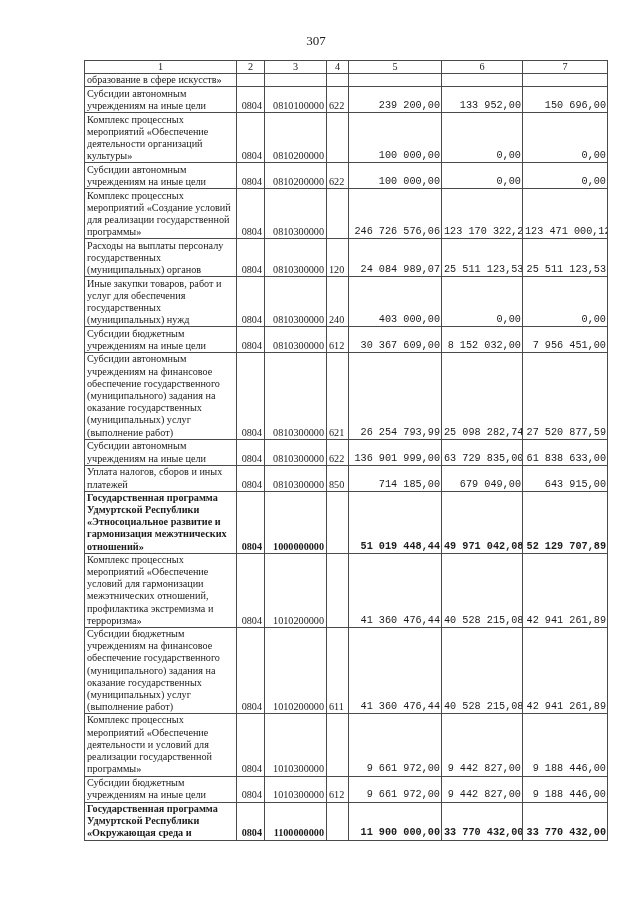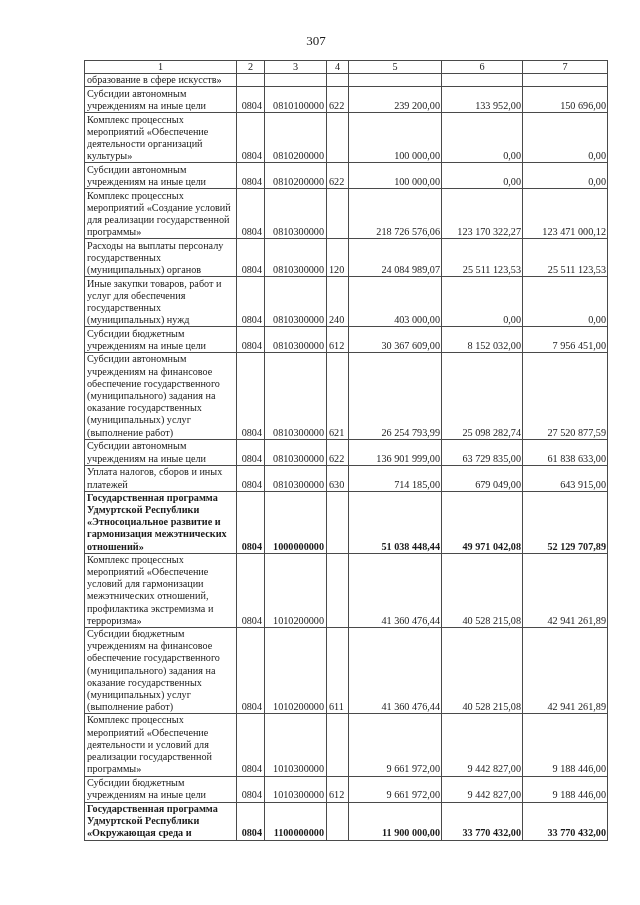"239 200,00" table.budget td.num { font-family: none -> Liberation Mono, monospace }
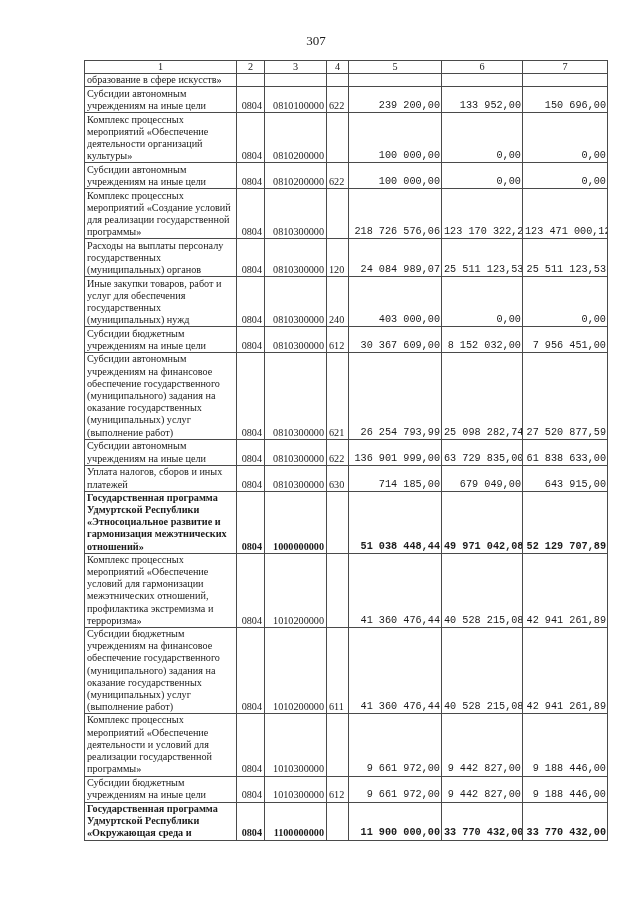"218 726 576,06" td.num { text: 218 726 576,06 -> 246 726 576,06 }
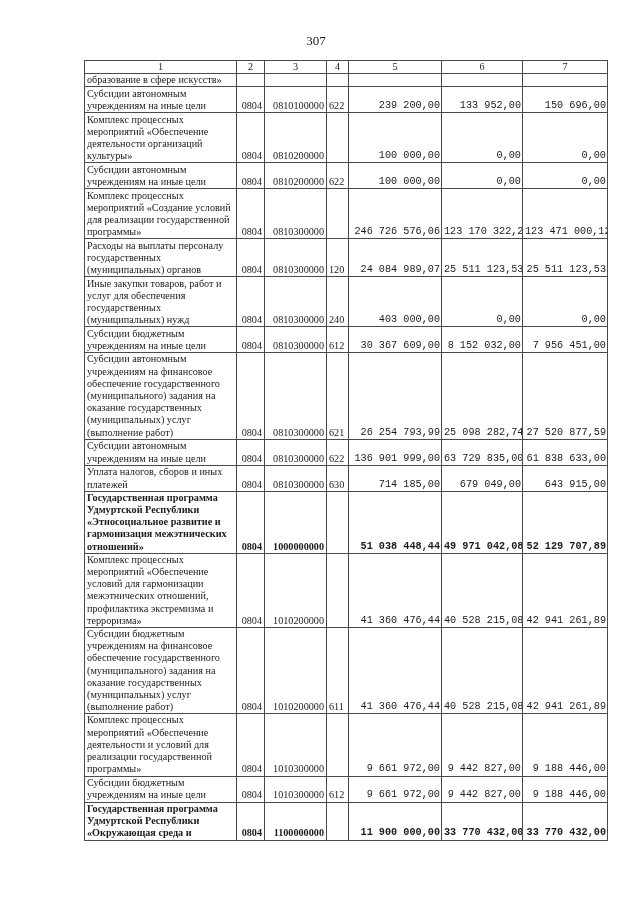"630" td.c4 { text: 630 -> 850 }
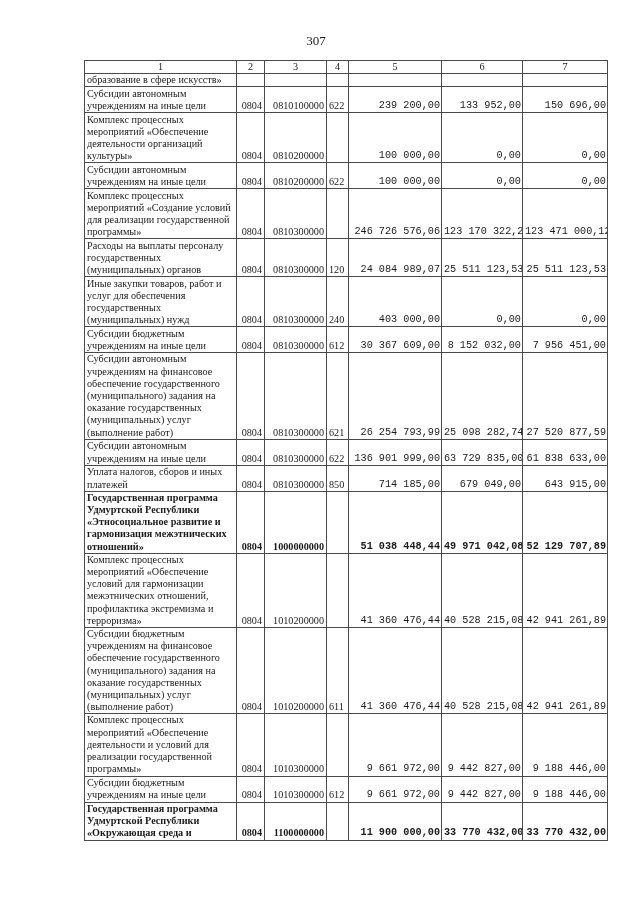"51 038 448,44" td.num { text: 51 038 448,44 -> 51 019 448,44 }
